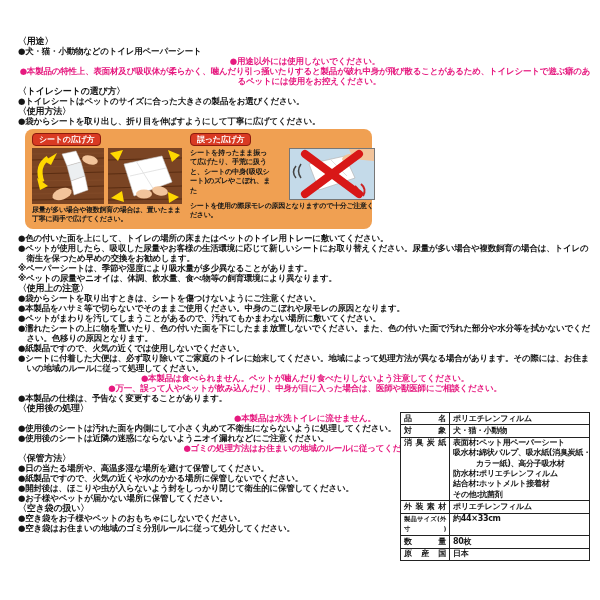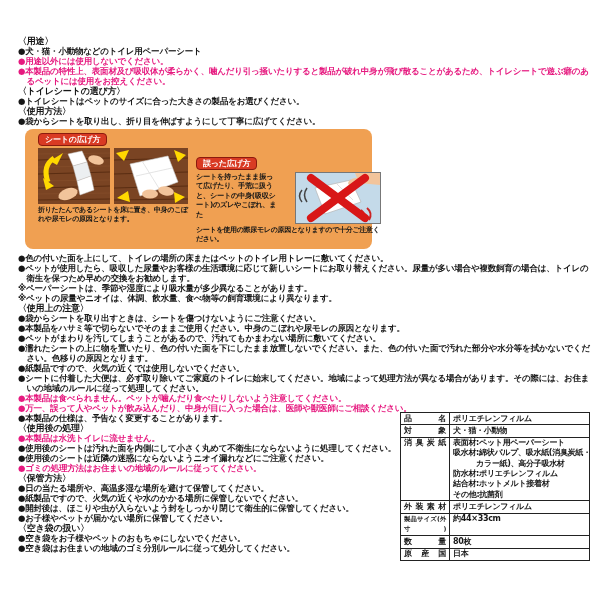"●用途以外には使用しないでください。" .pink { text-align: none -> center }
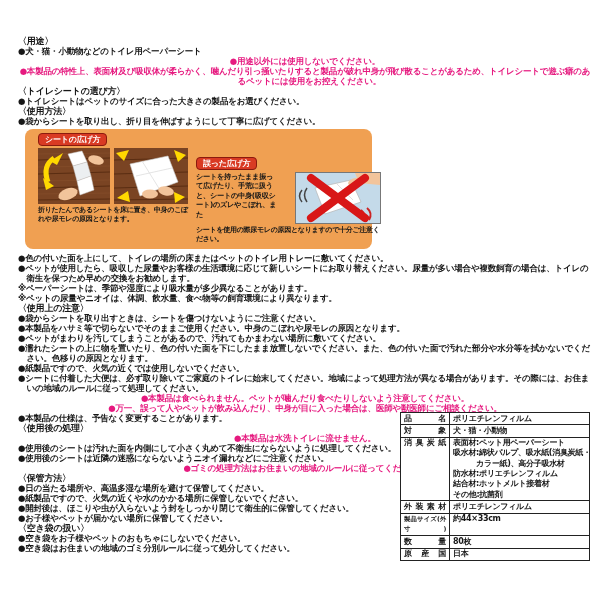"シートの広げ方" #howto-box { padding: 4px 7px 5px 13px -> 4px 7px 5px 7px }
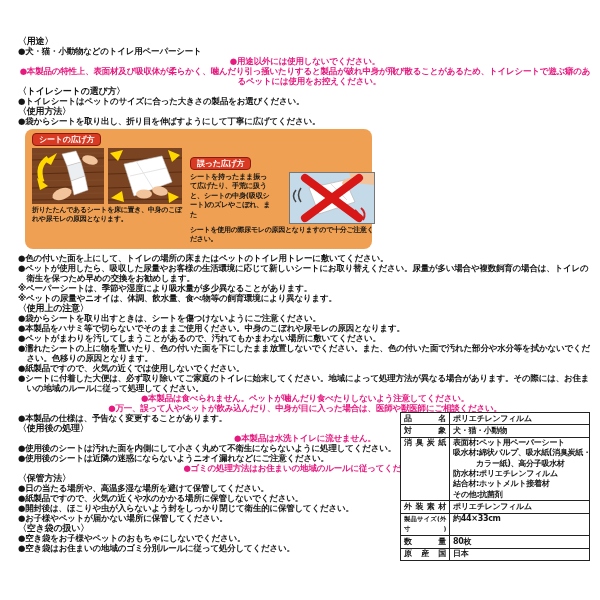"誤った広げ方" .hb-right { margin-top: 24px -> none }
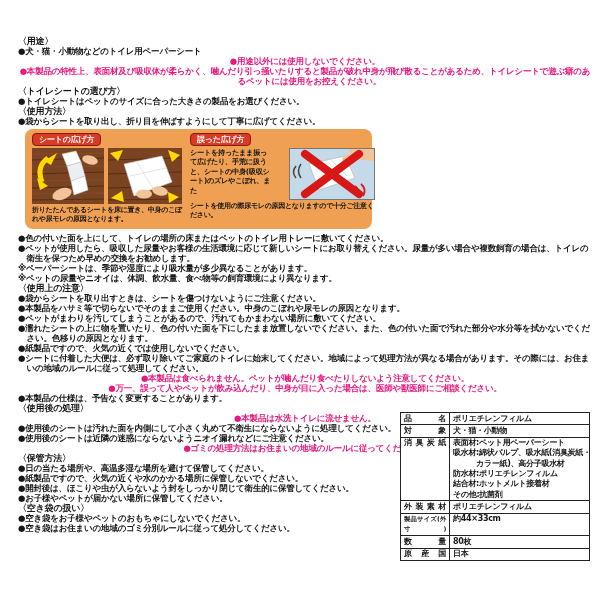"折りたたんであるシートを床に置き、中身のこぼれや尿モレの原因となります。" div.hb-caption { text: 折りたたんであるシートを床に置き、中身のこぼれや尿モレの原因となります -> 尿量が多い場合や複数飼育の場合は、置いたまま丁寧に両手で広げてください }
